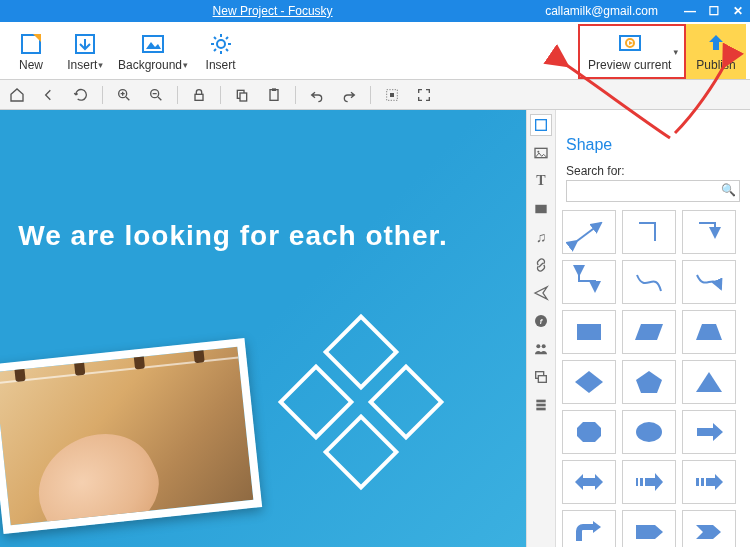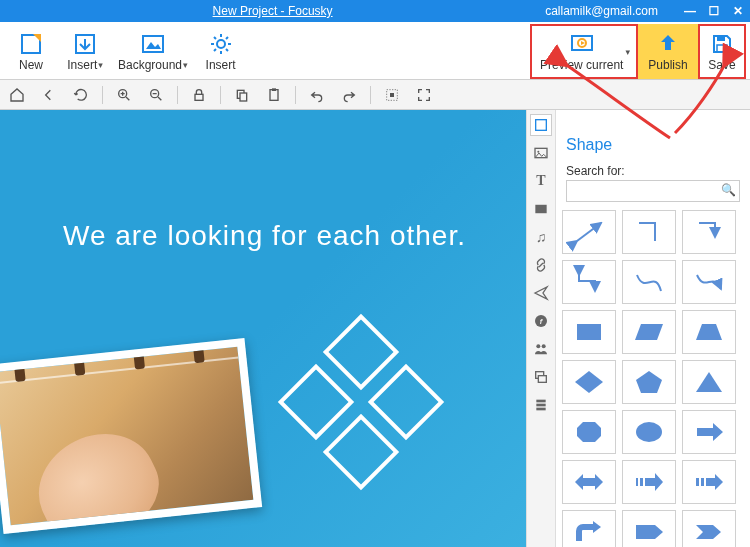"Save" div.rbtn { html: <div> <span> <svg> <path></path> <rect></rect> <rect></rect> </svg> </span> <span>Save</span> </div> -> none }
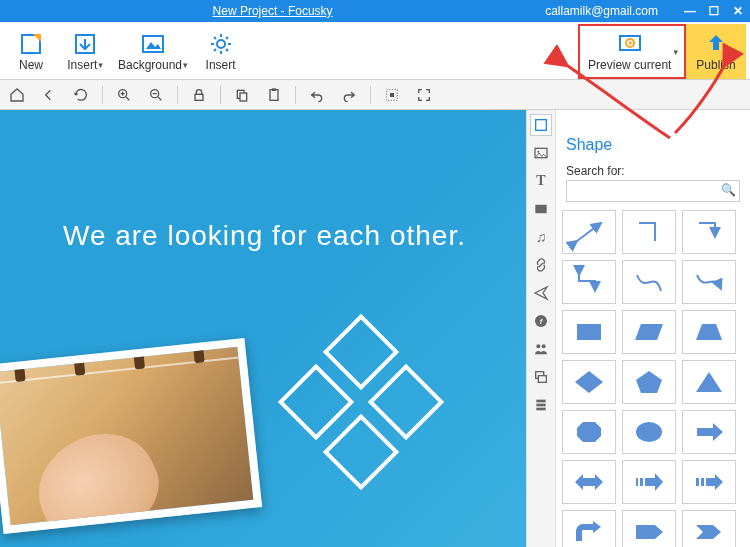"We are looking for each" .canvas-text { font-weight: 400 -> 700; text-align: right -> center }
